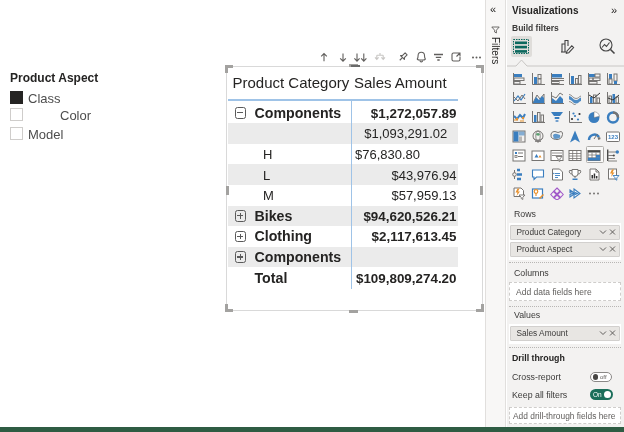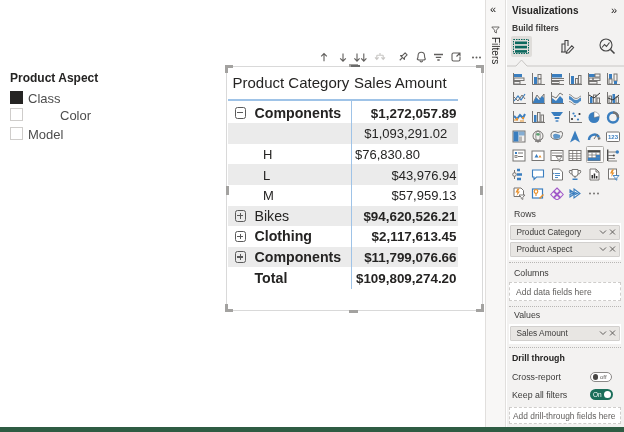"Bikes" div.abs { font-weight: normal -> bold }
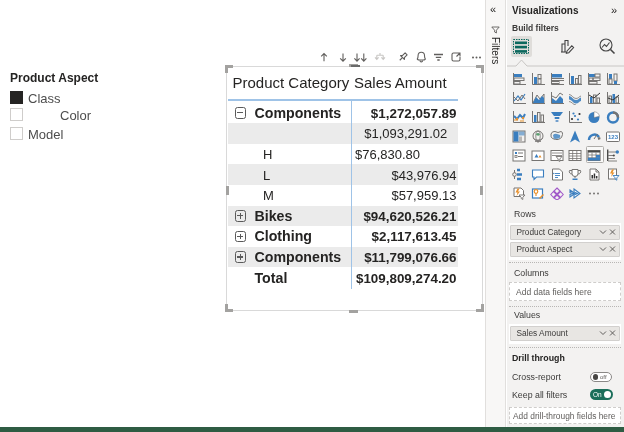"$11,799,076.66" div.abs { html: <div>$11,799,076.66</div> -> none }
